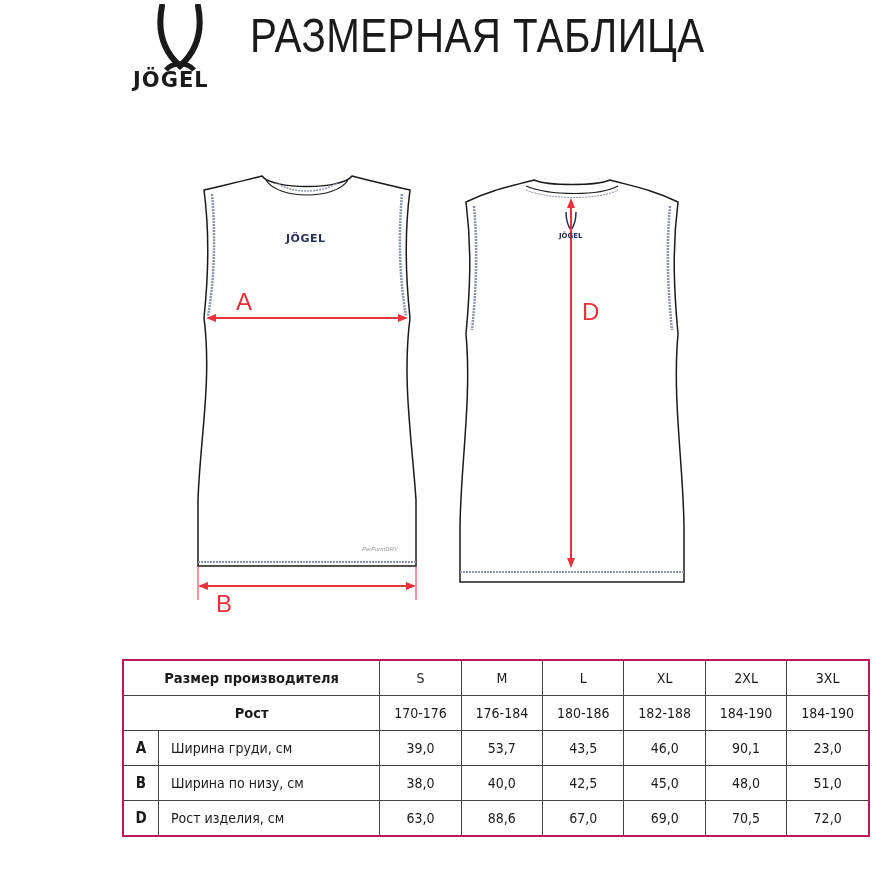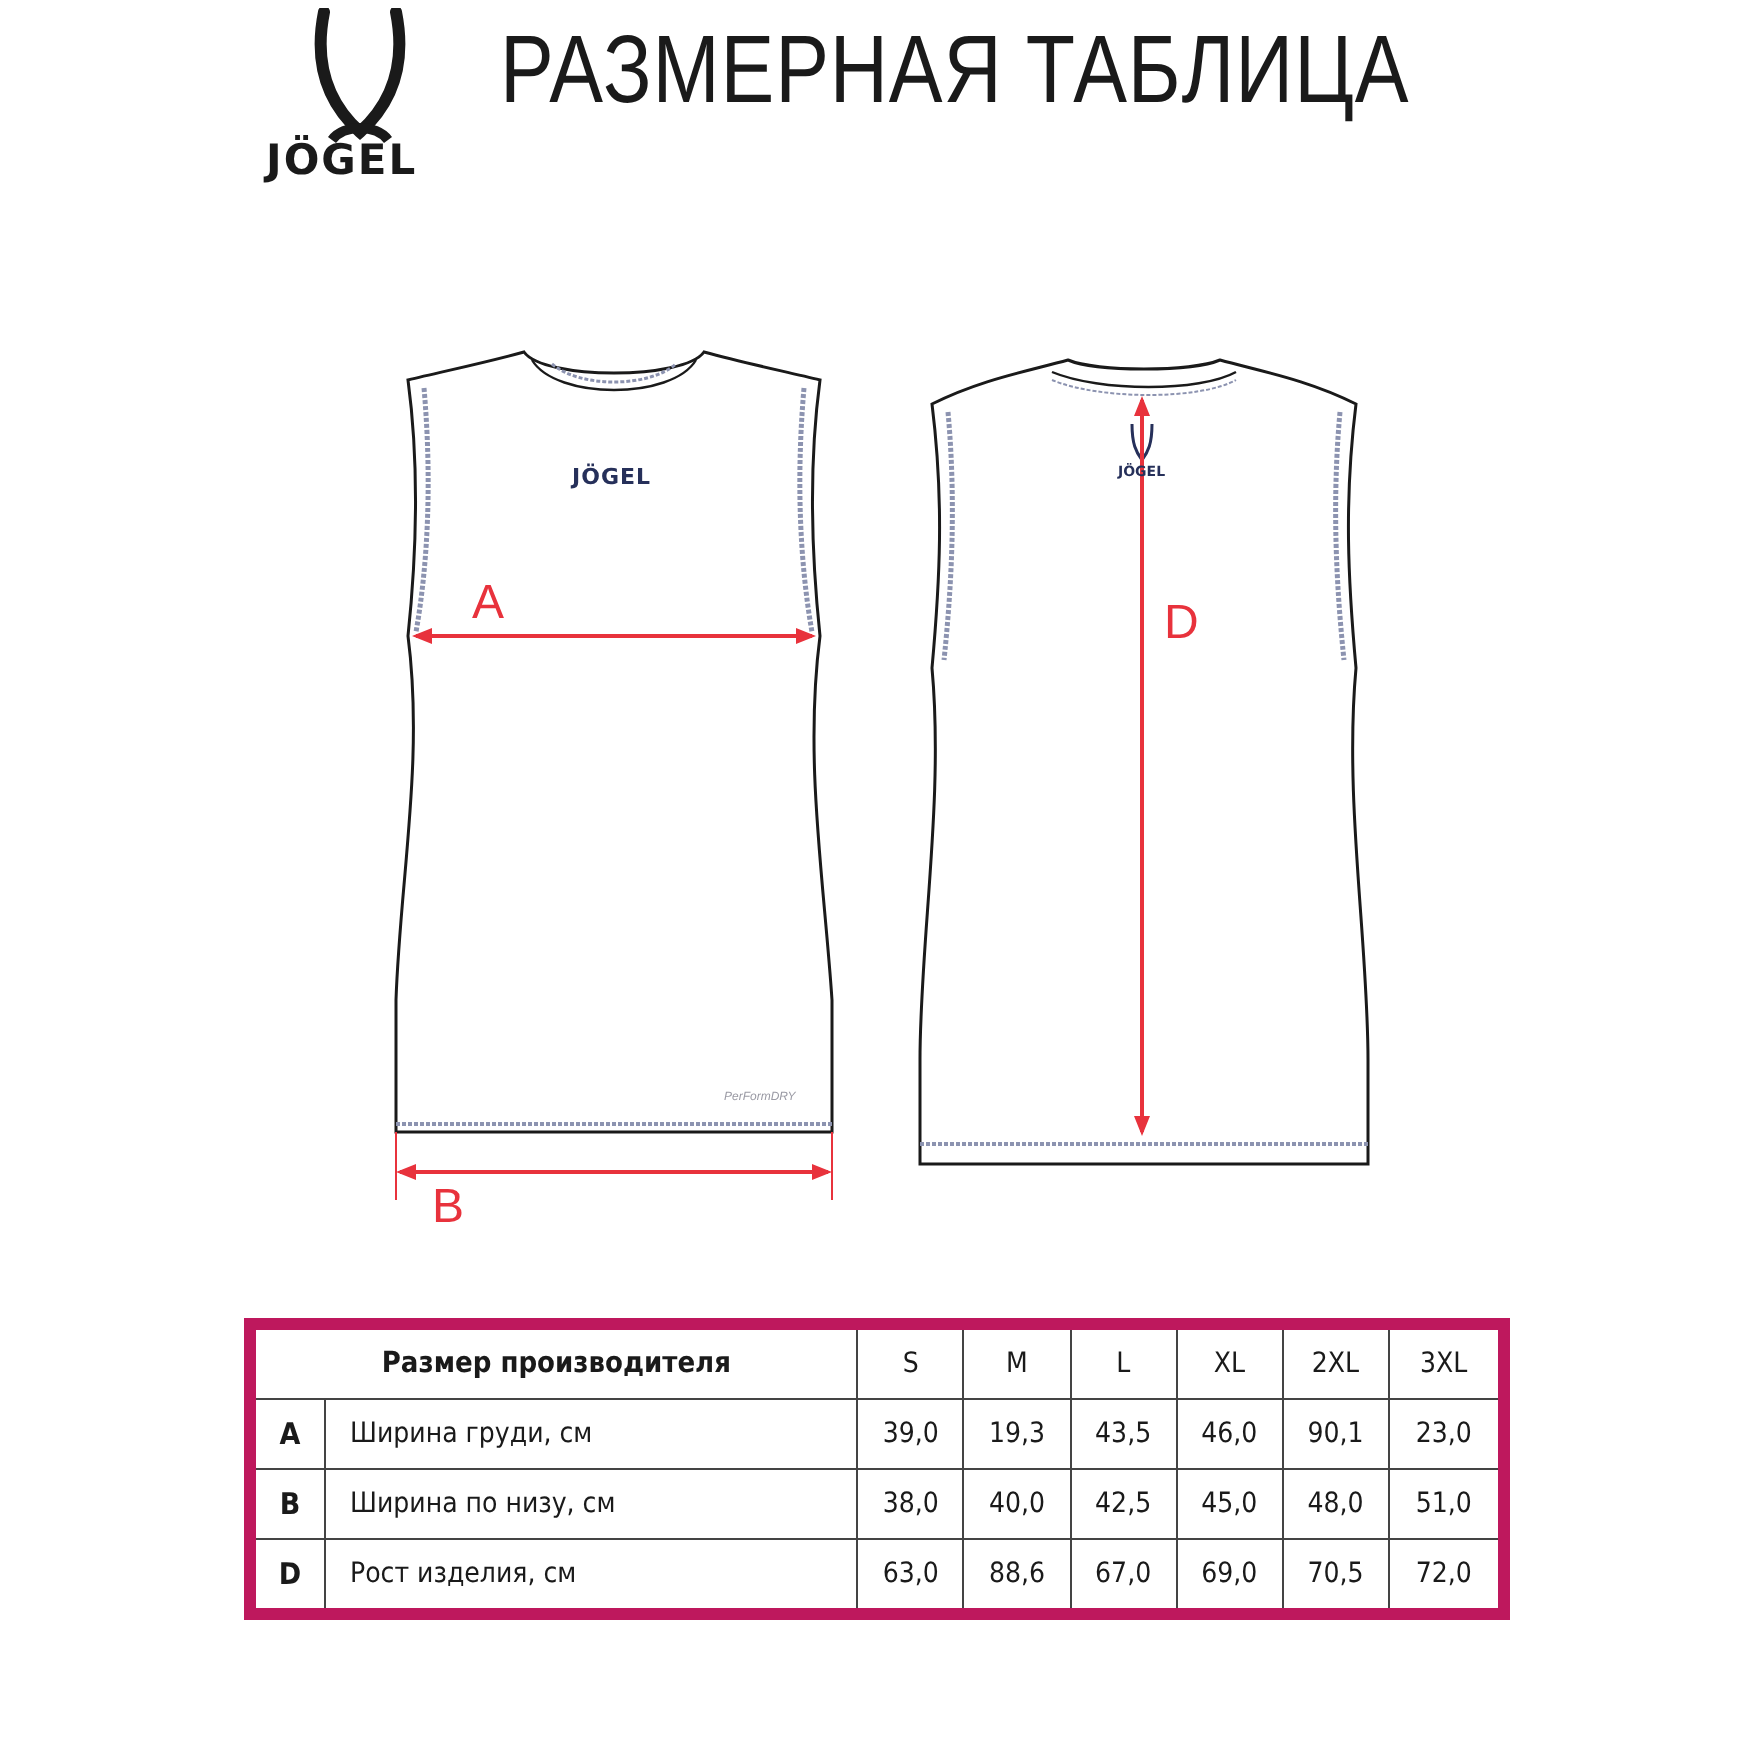"Размер производителя" table.sizes { border: 6px solid #be185d -> 2px solid #be185d; width: 633px -> 748px }
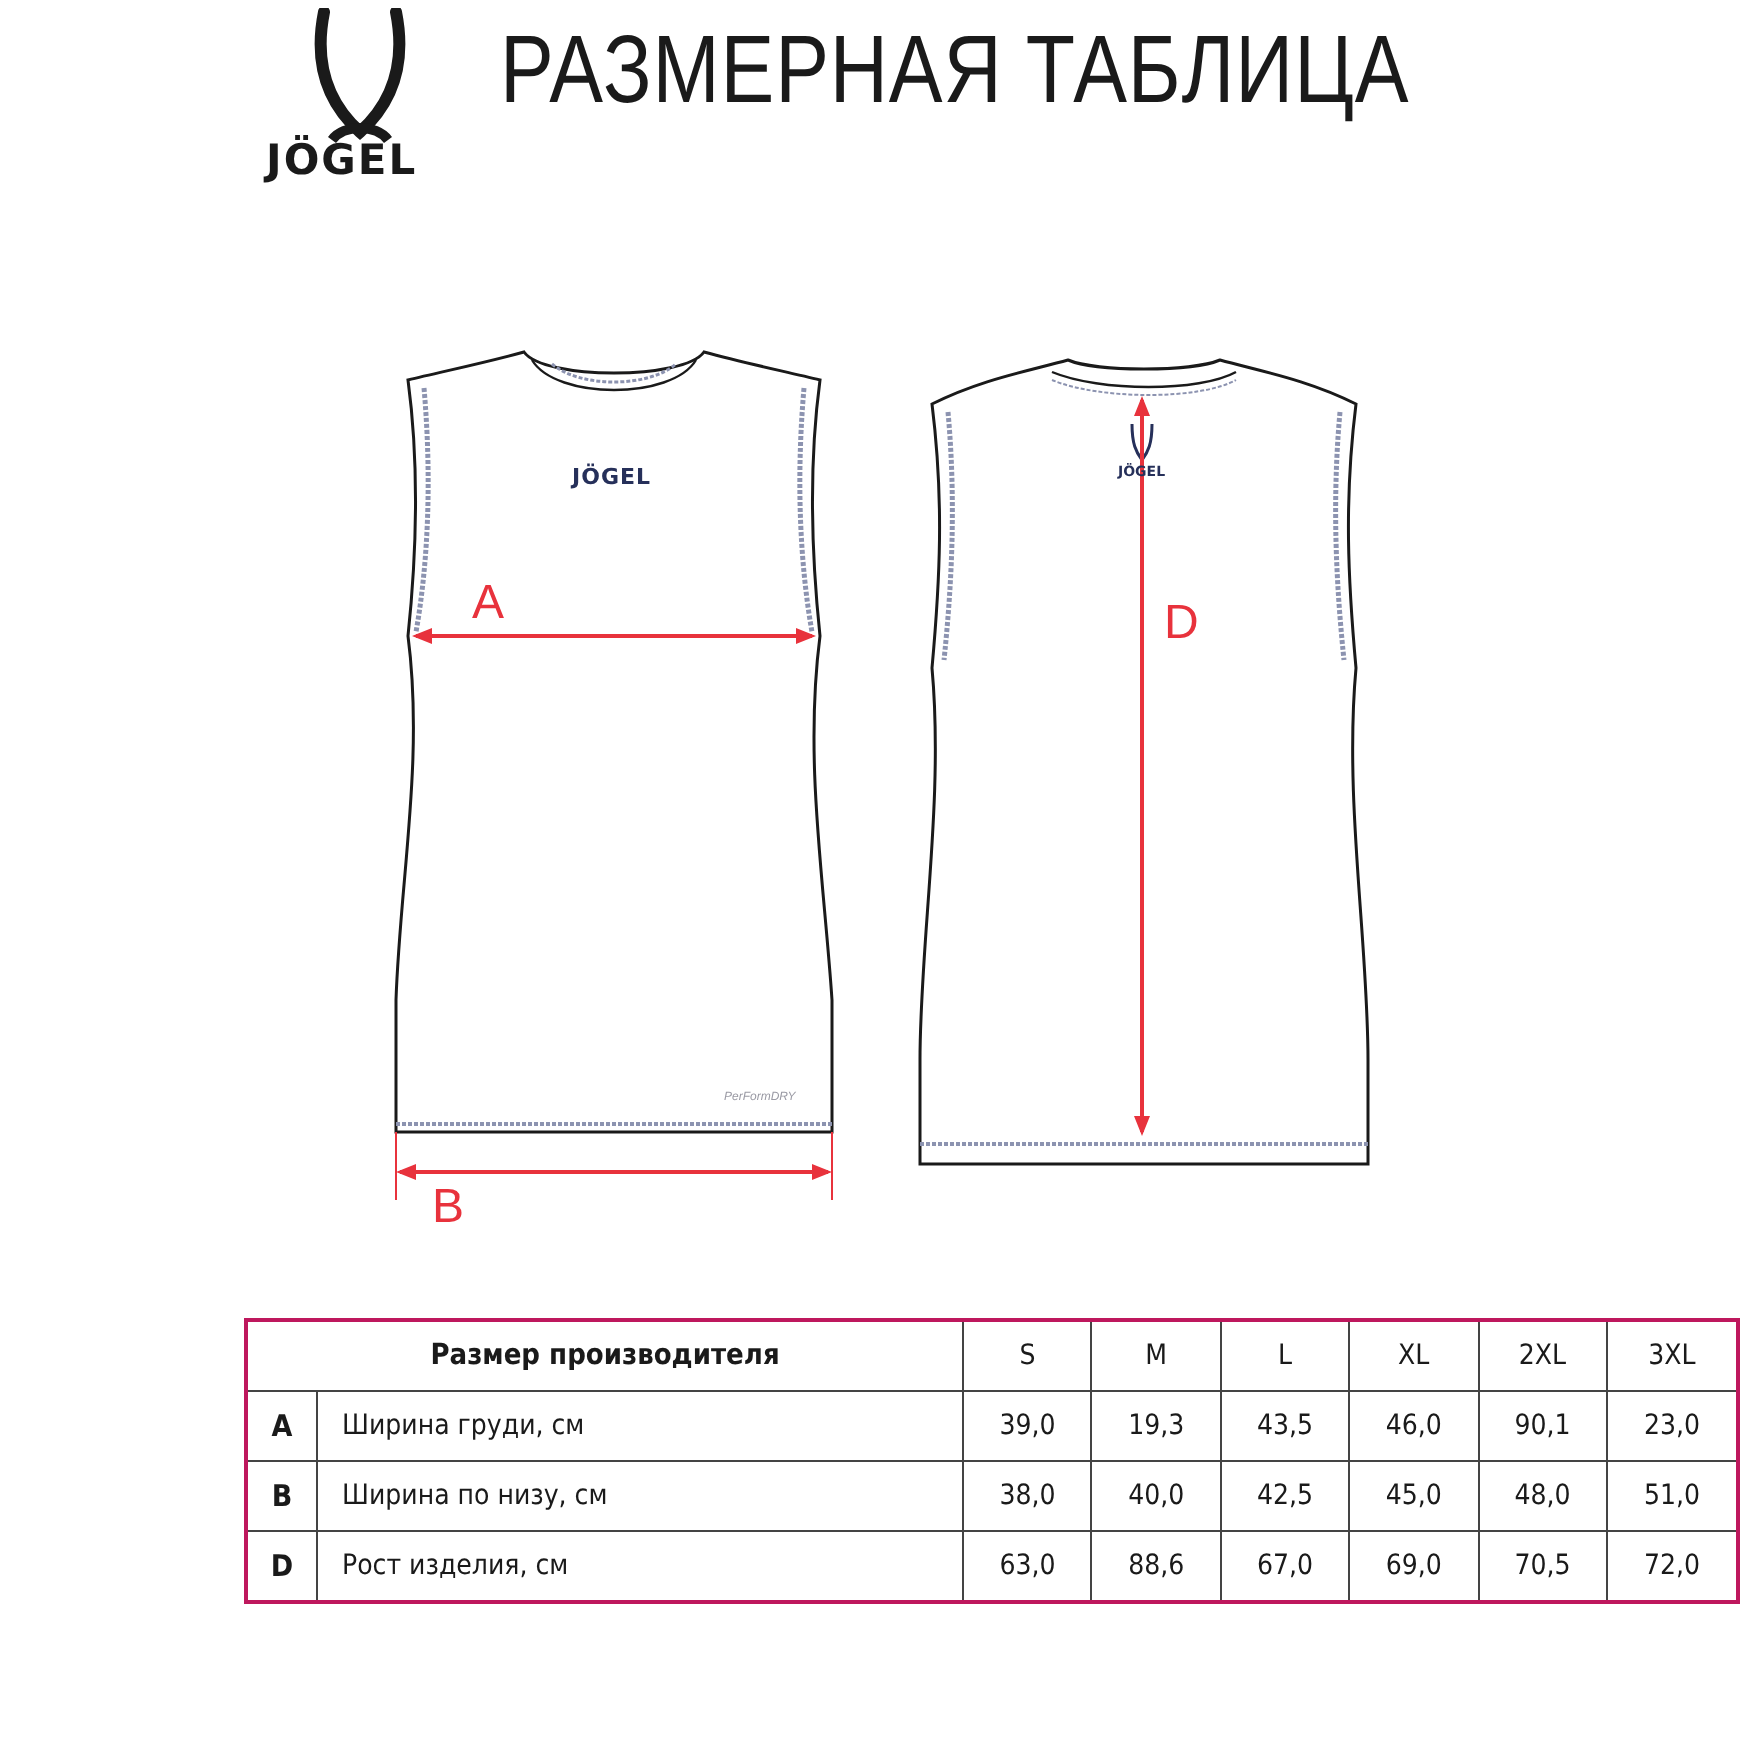"Рост" tr { html: none -> <tr> <td>Рост</td> <td>170-176</td> <td>176-184</td> <td>180-186</td> <td>182-188</td> <td>184-190</td> <td>184-190</td> </tr> }
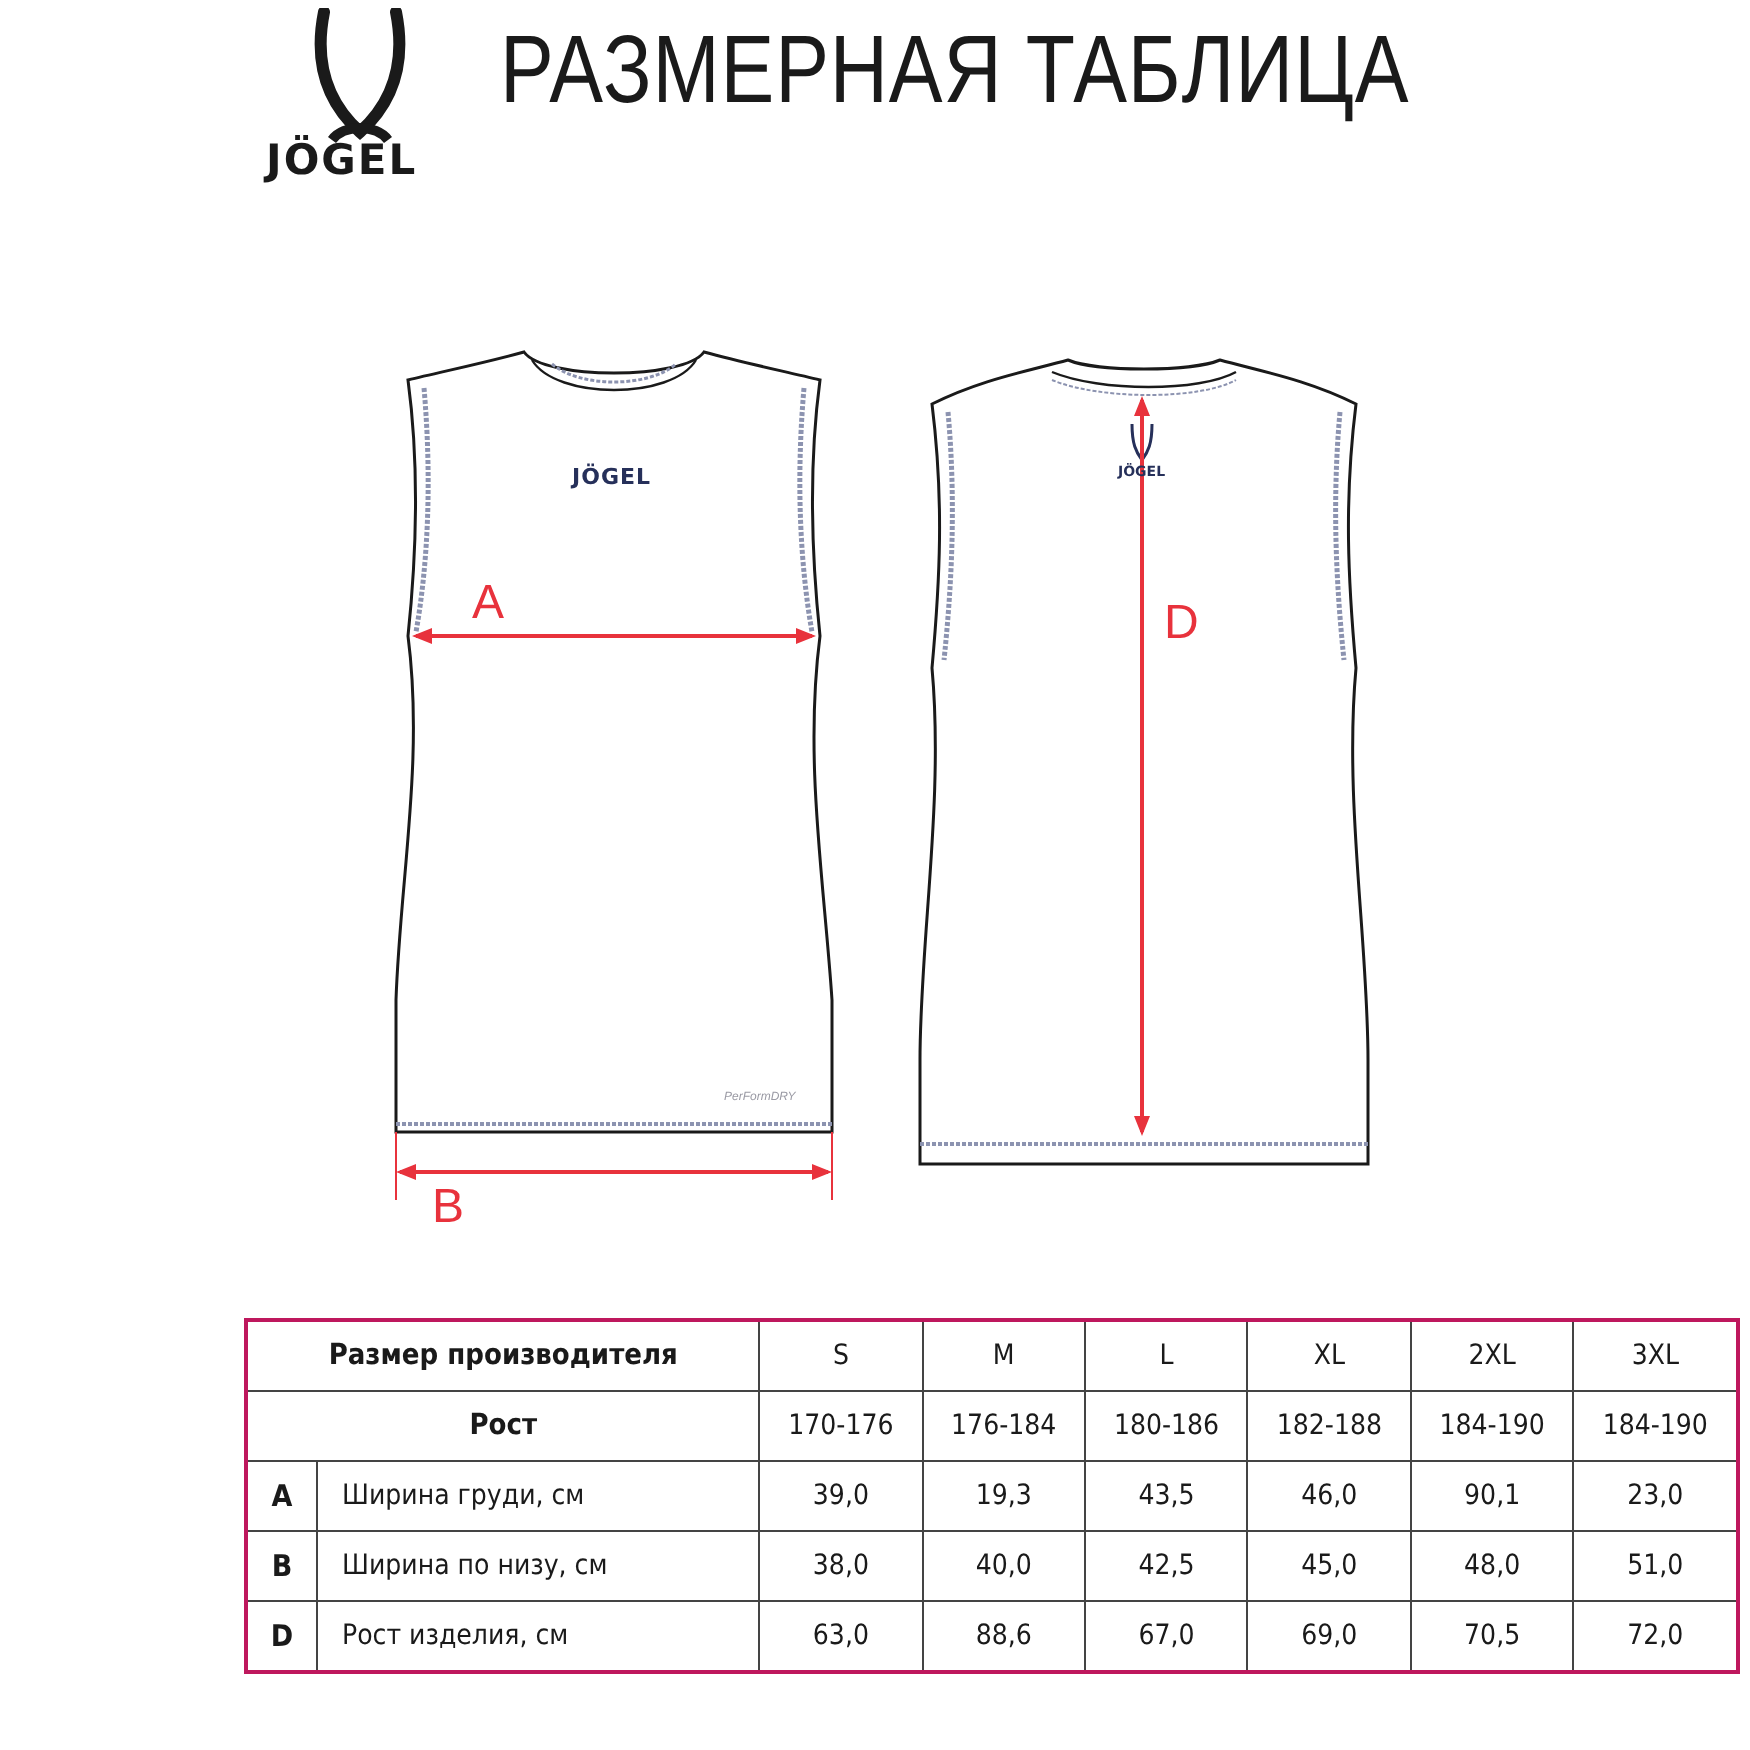"19,3" td { text: 19,3 -> 53,7 }
